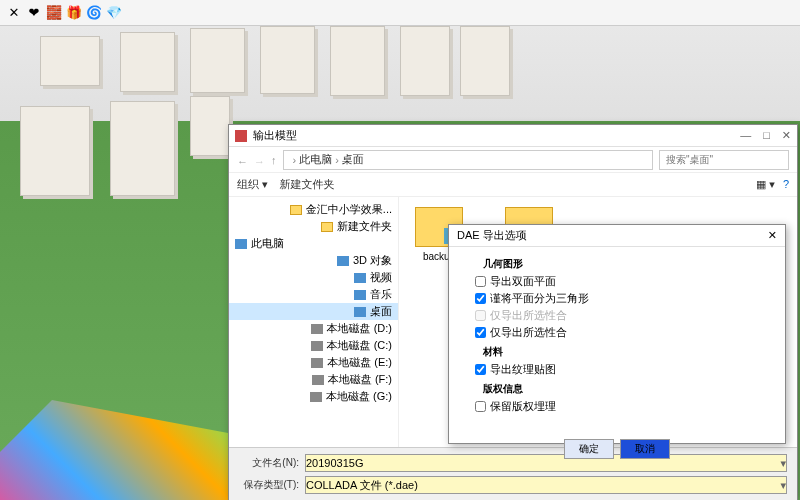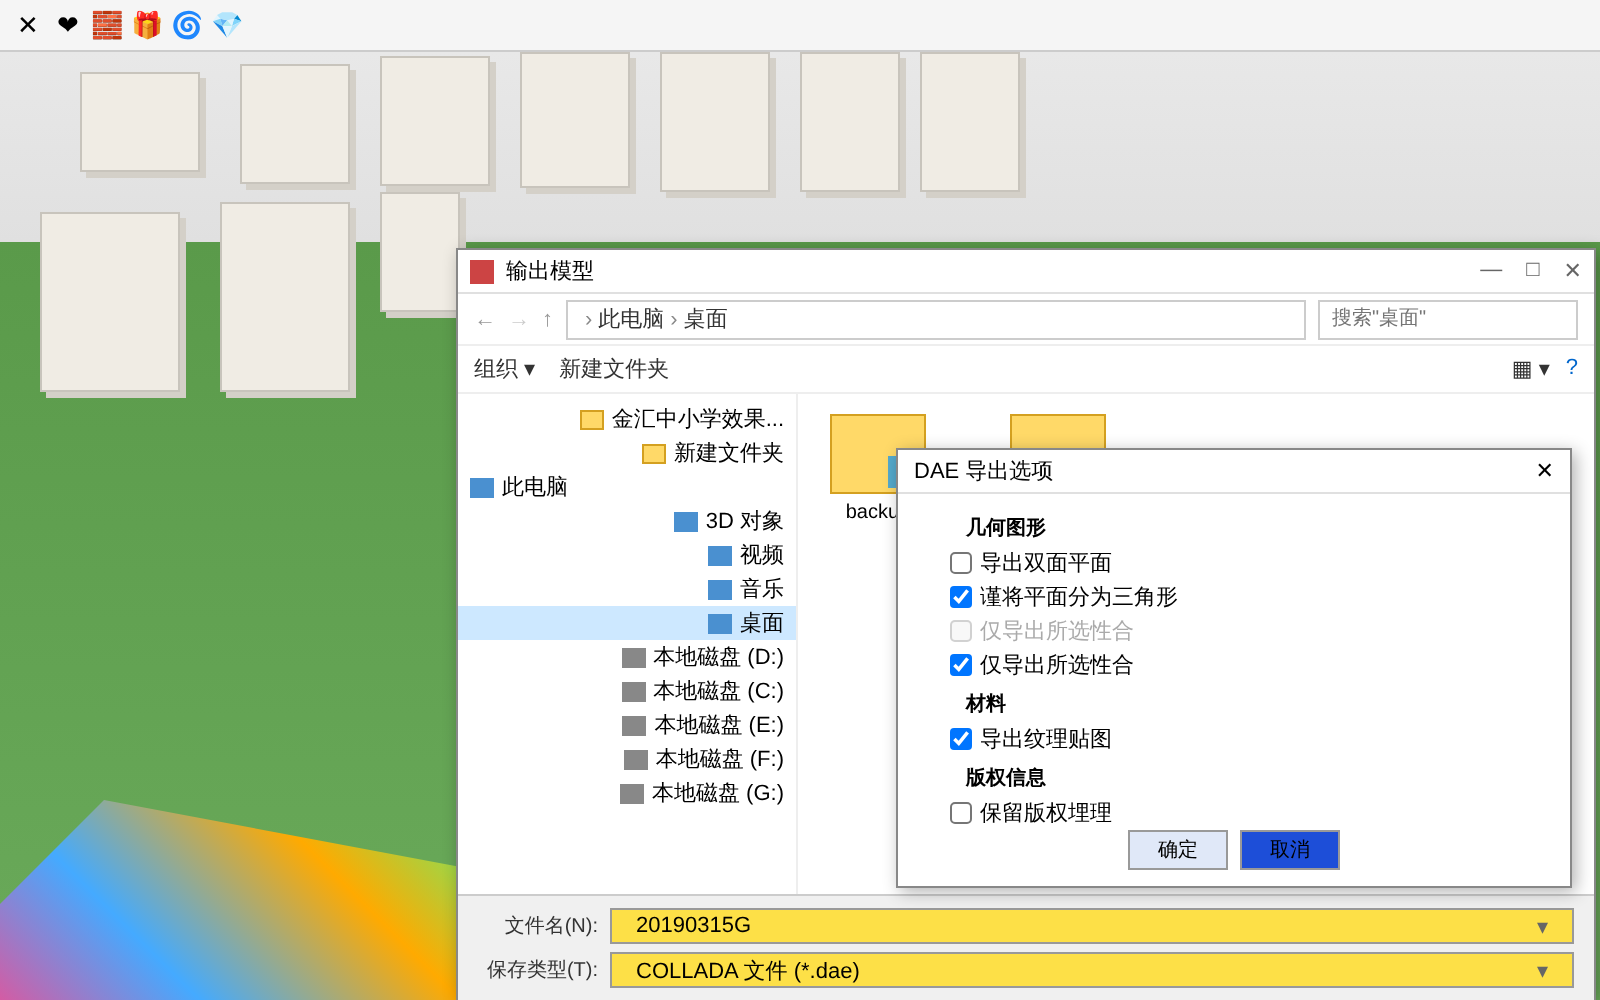"确定" .opt-btns { margin-top: 0 -> 24px }
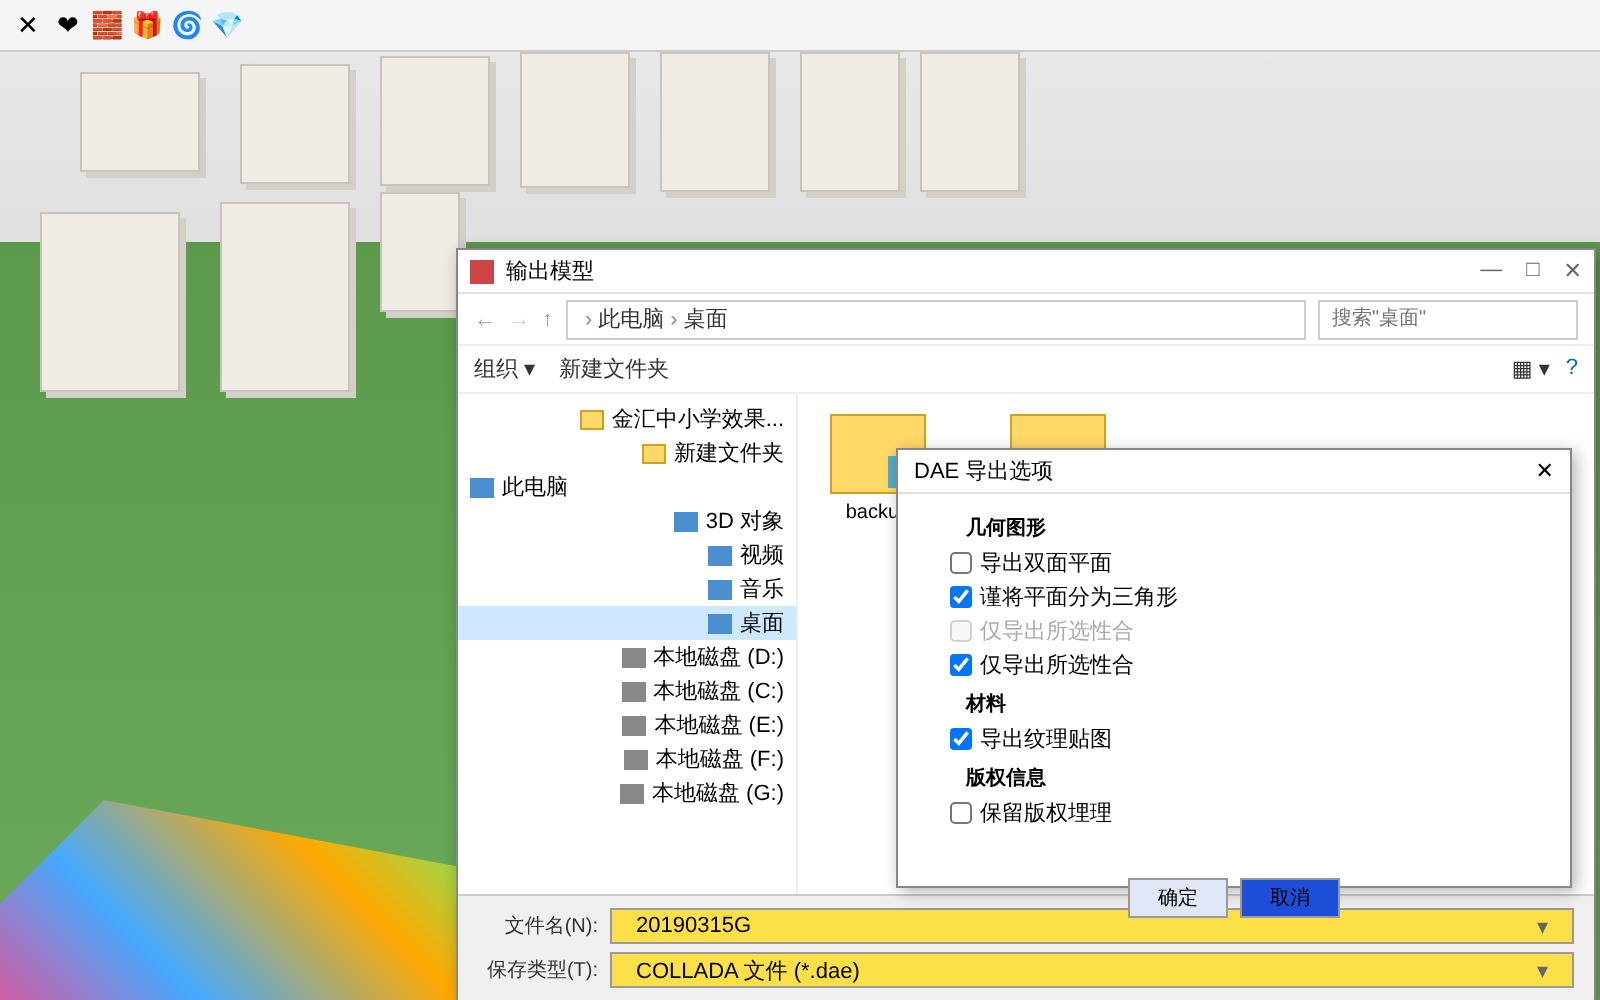"20190315G" .form-row .field { background: #fde047 -> #fef9c3; padding: 0 12px -> 0 0 }
